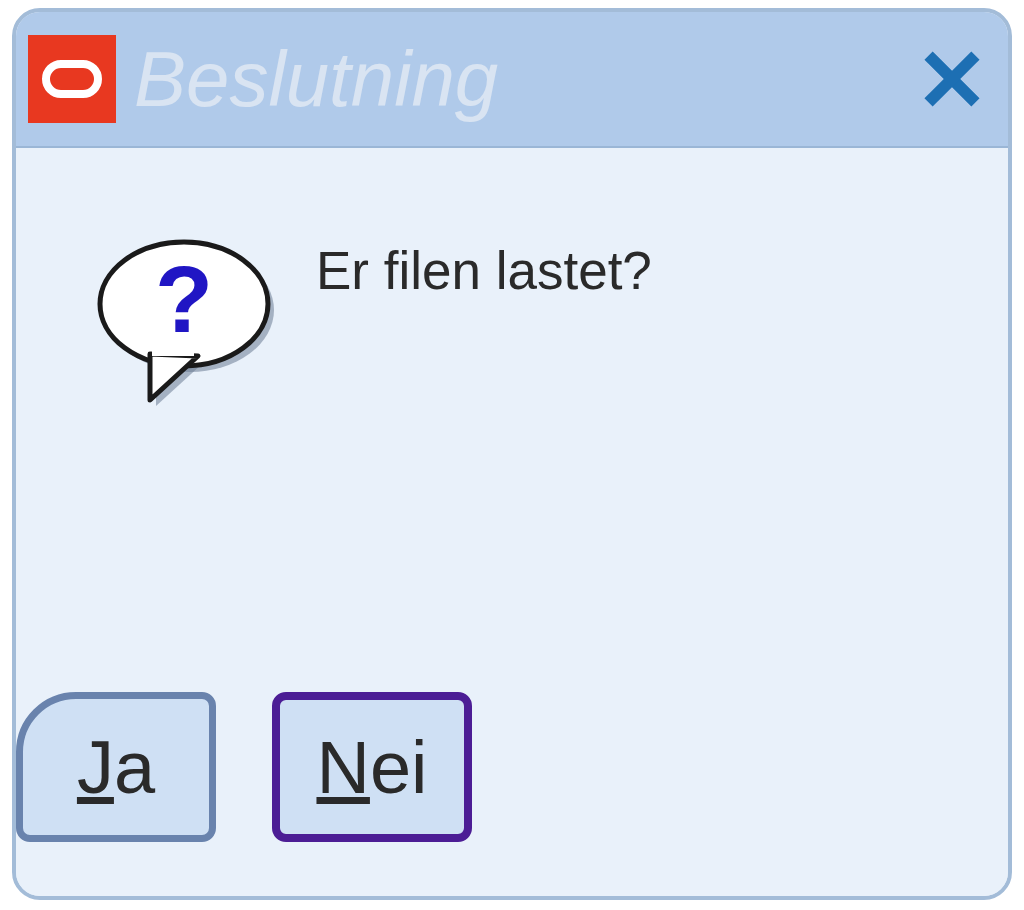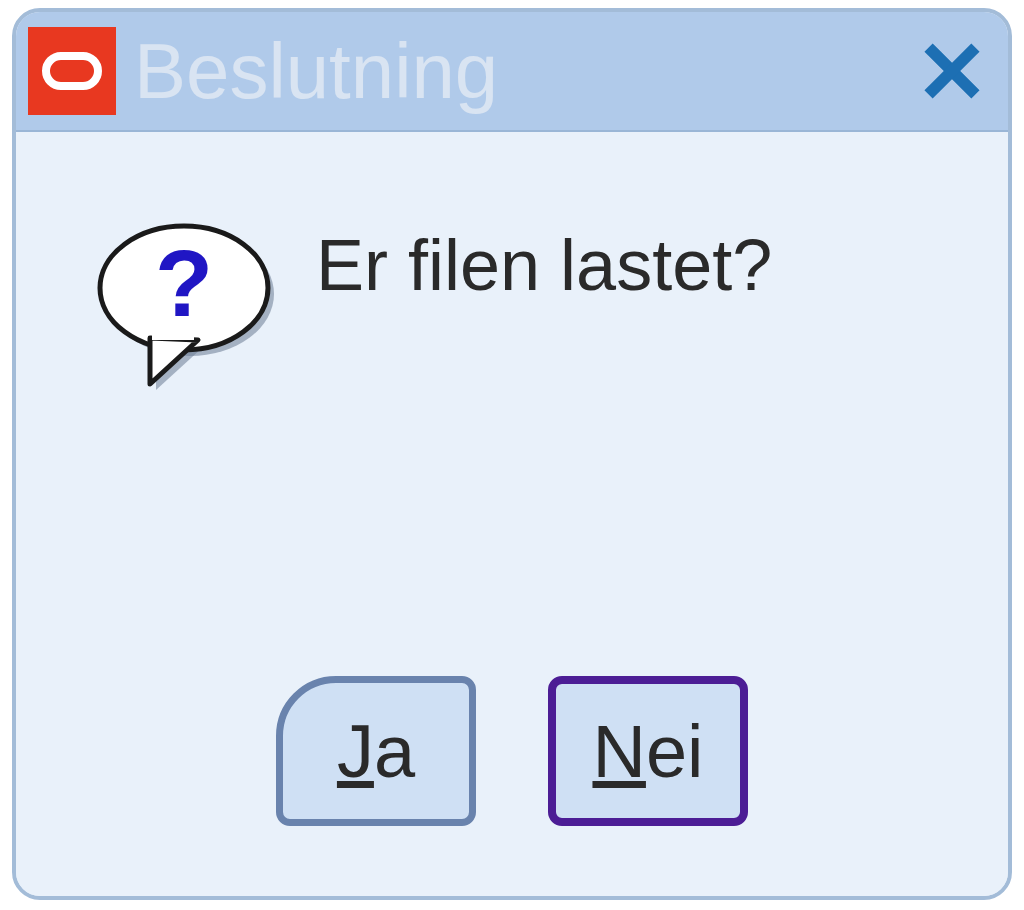"Beslutning" .titlebar { font-style: none -> italic; height: 120px -> 136px }
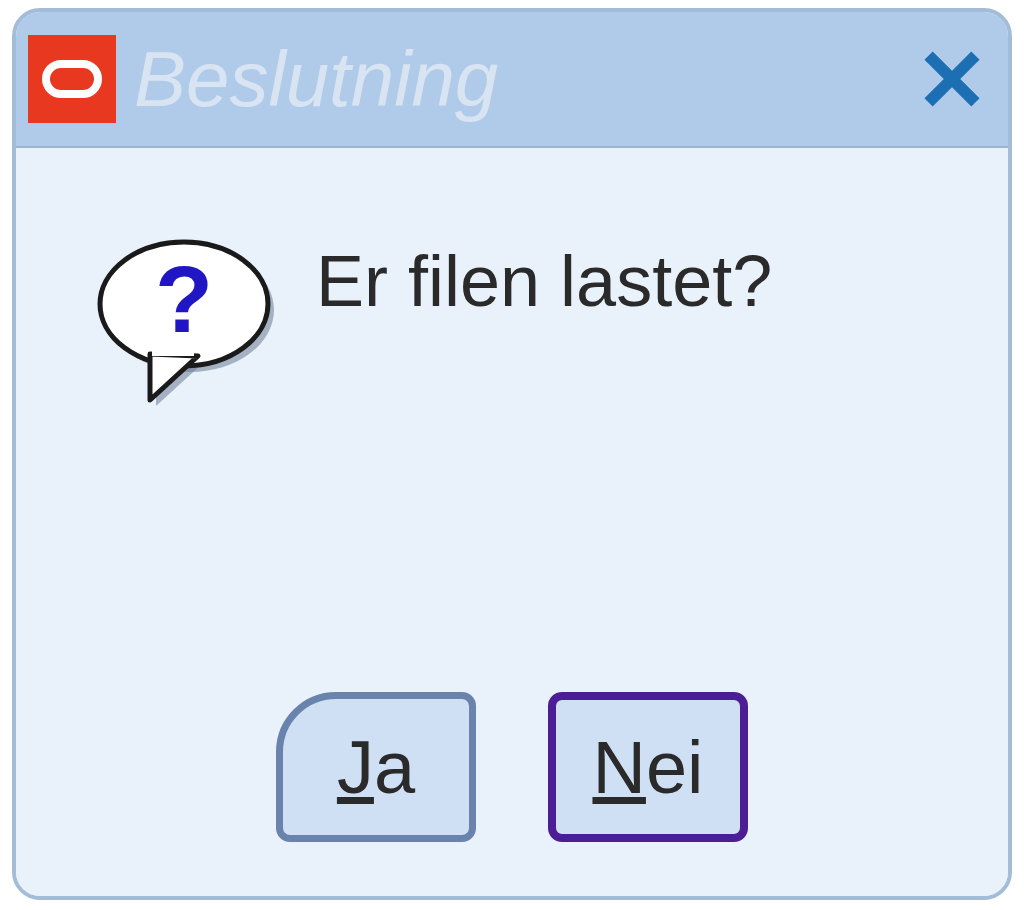"Er filen lastet?" .message-text { font-size: 72px -> 53px }
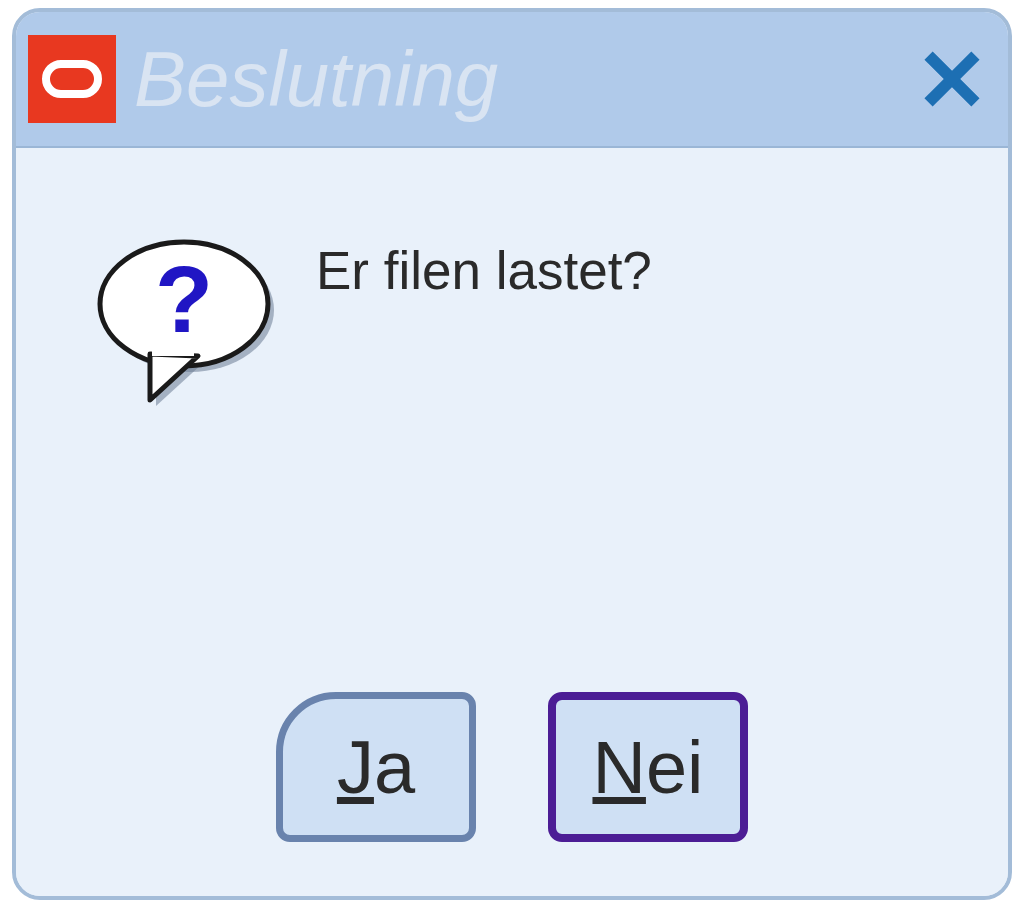"Ja" .button-row { gap: 72px -> 56px; justify-content: center -> flex-start }
